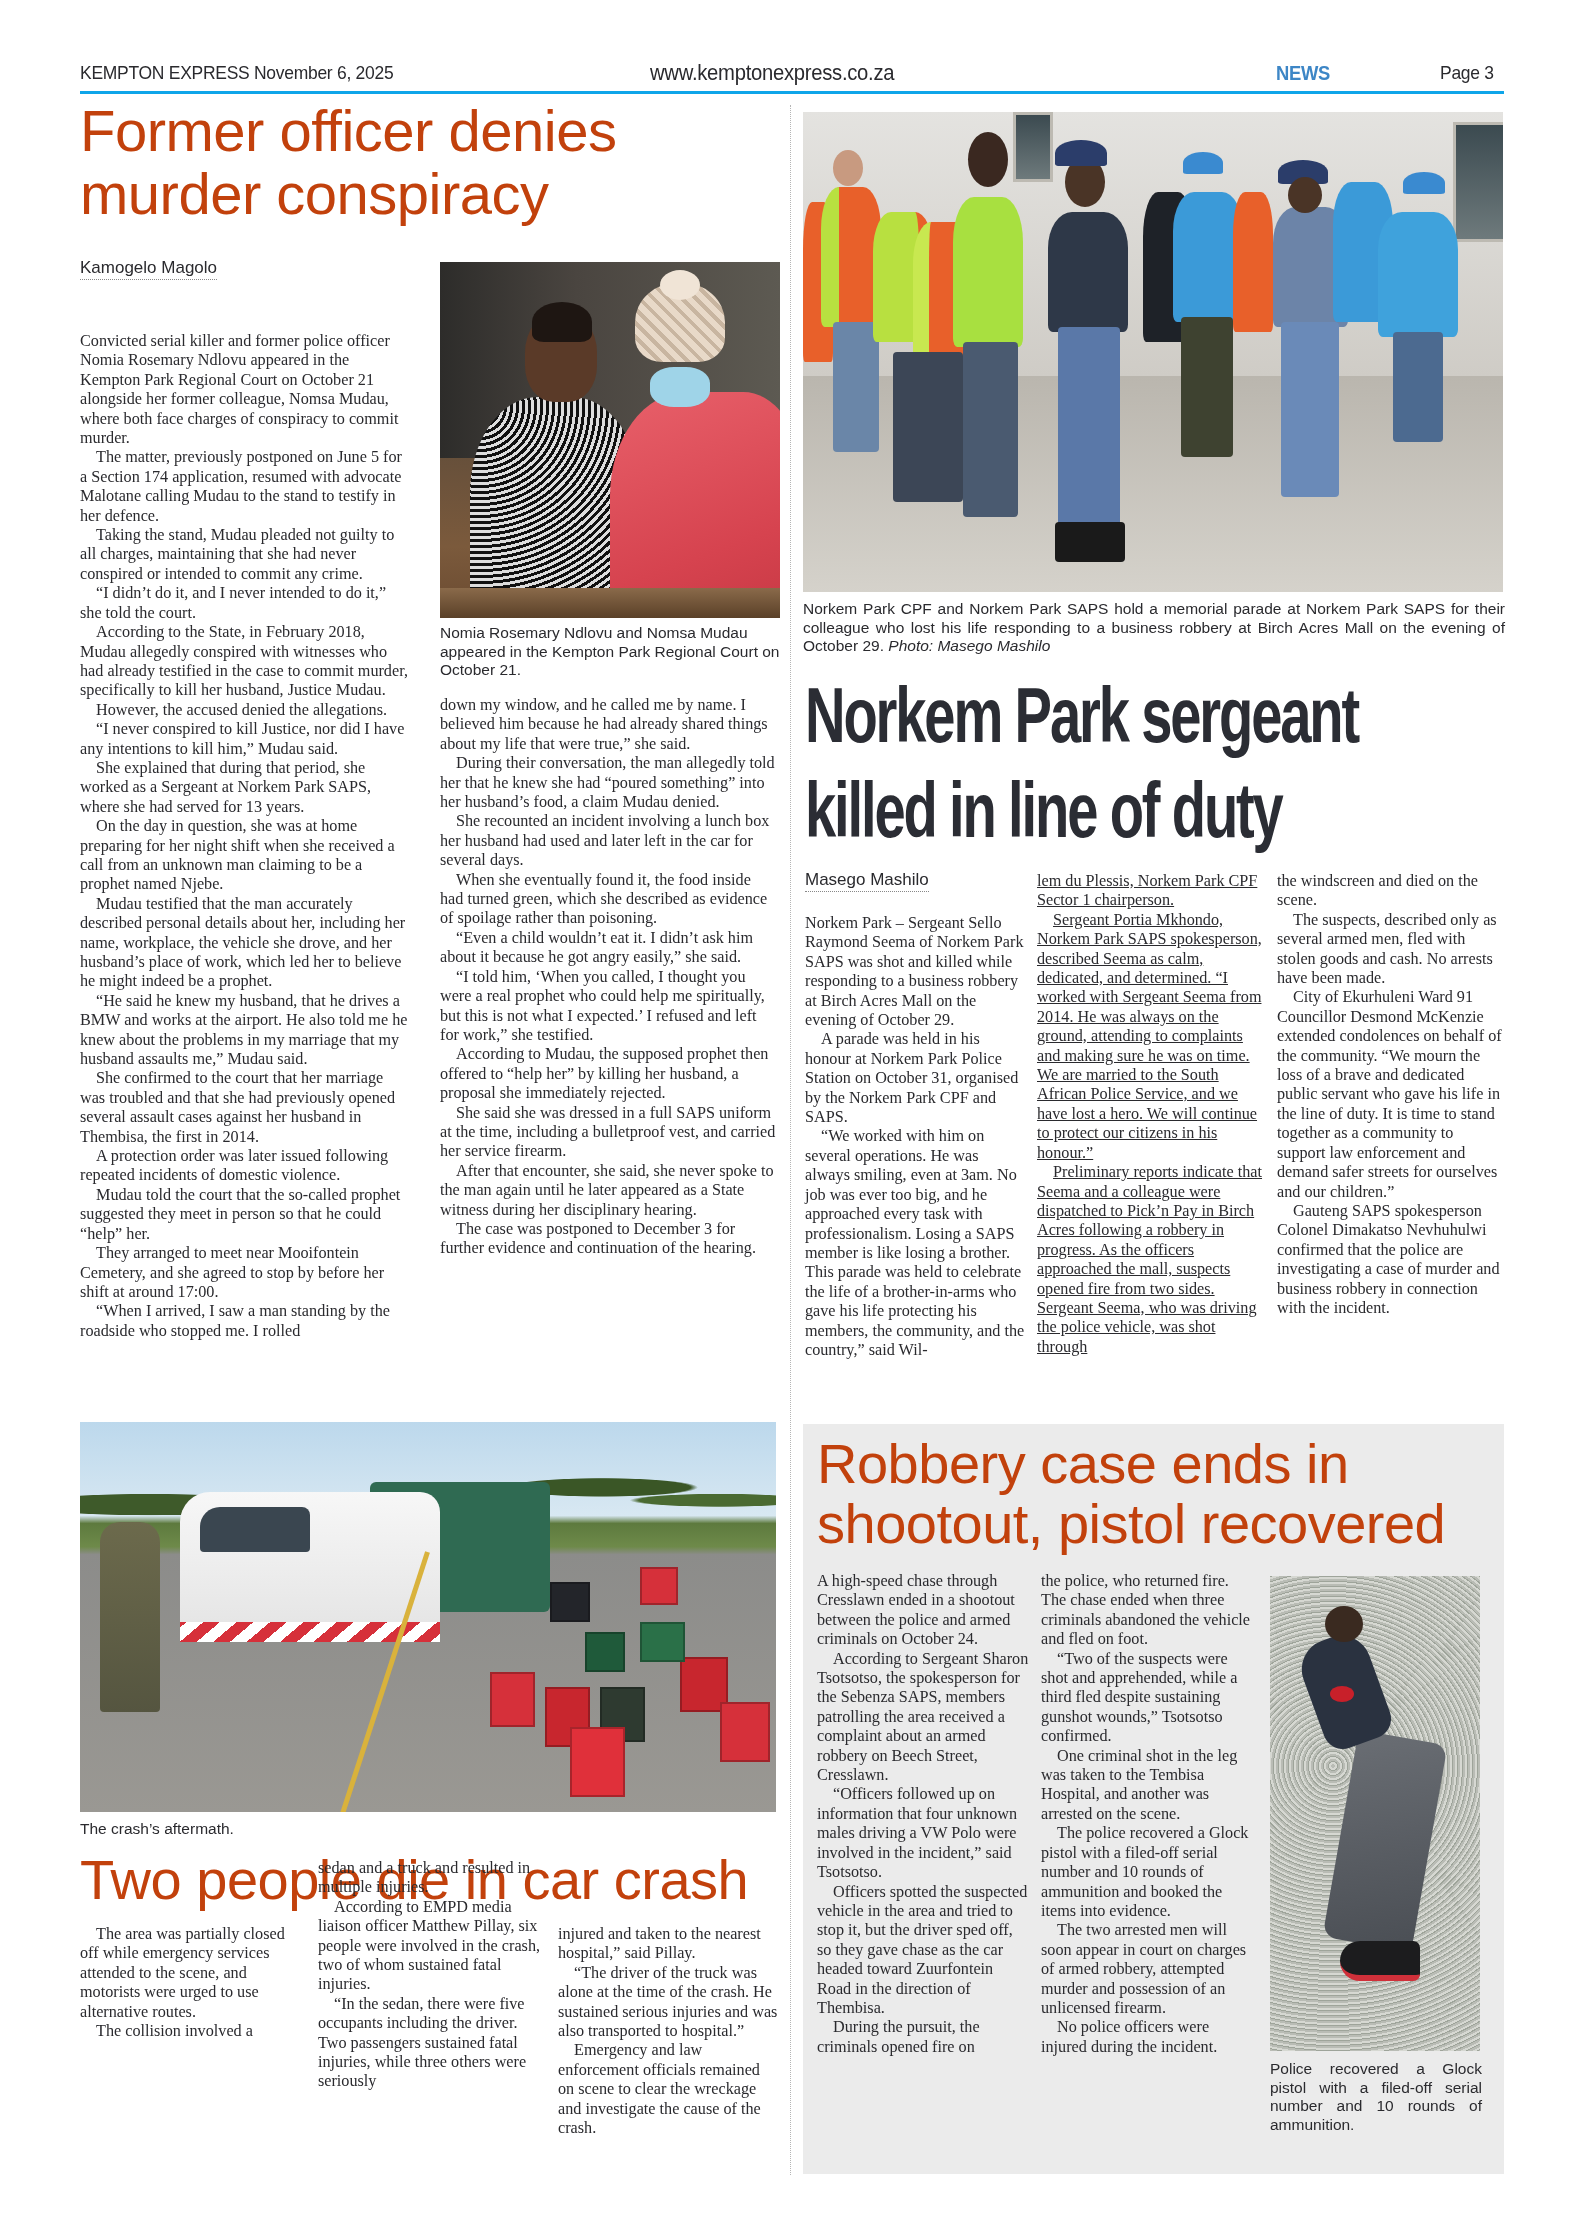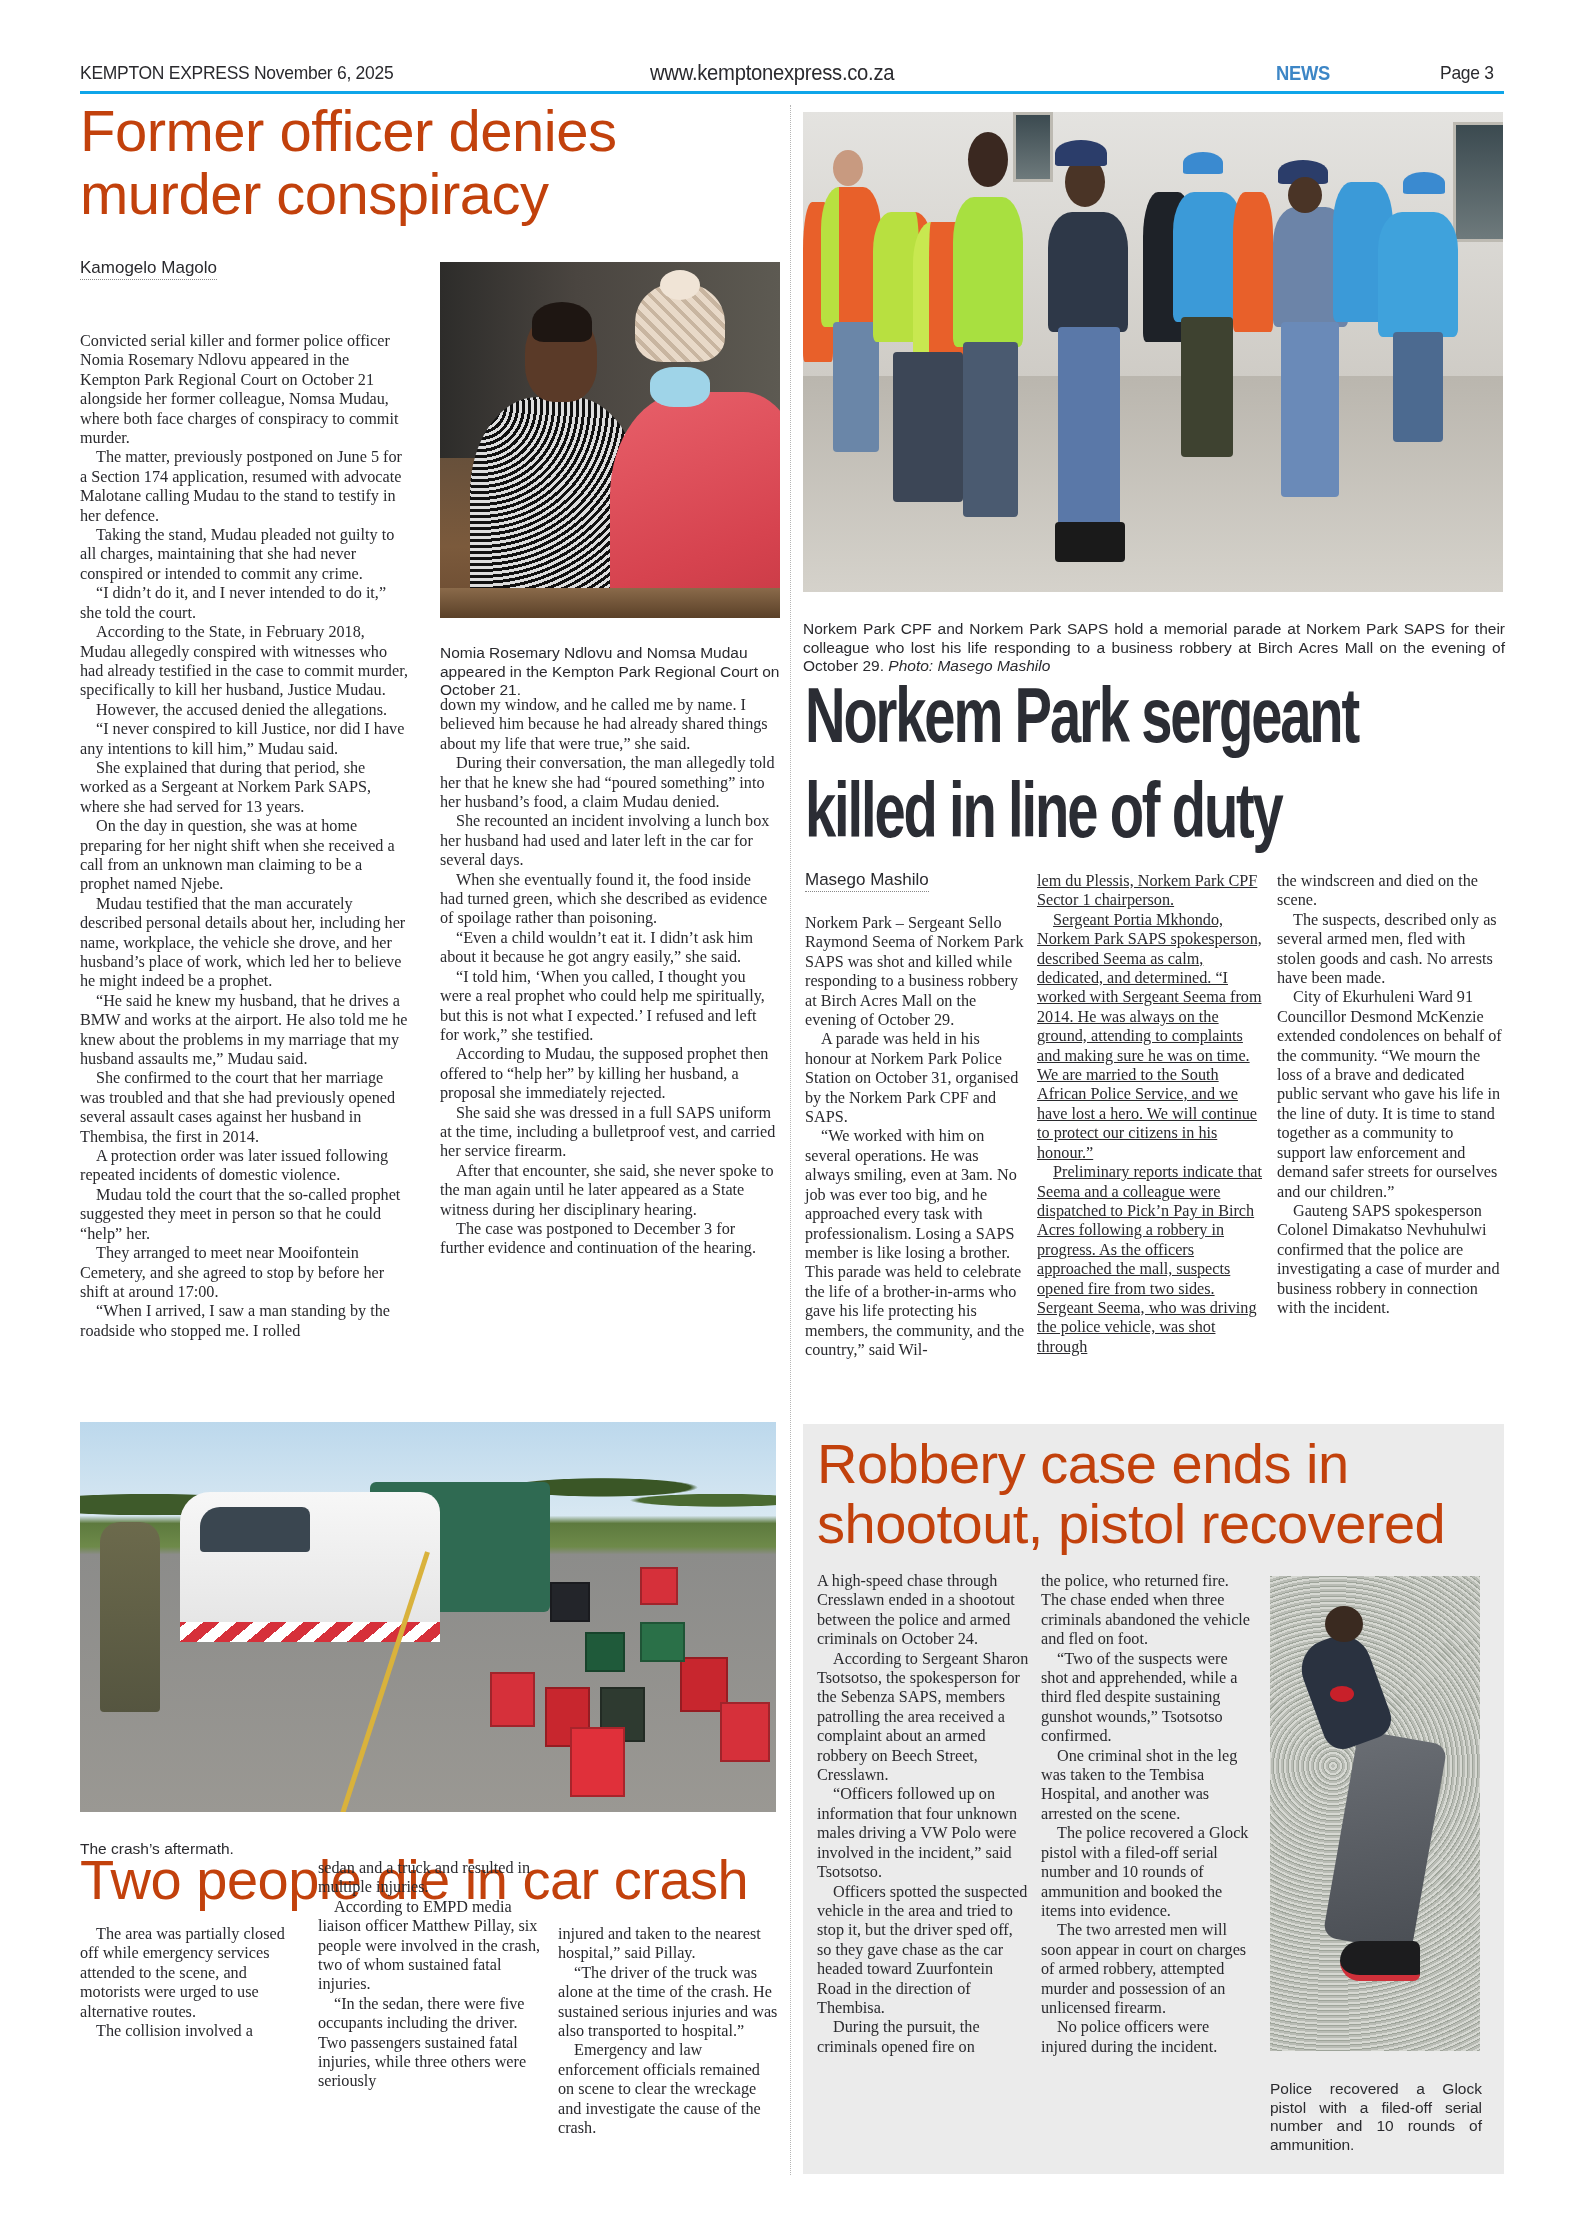"Norkem Park CPF and Norkem" .caption { margin-top: 20px -> none }
